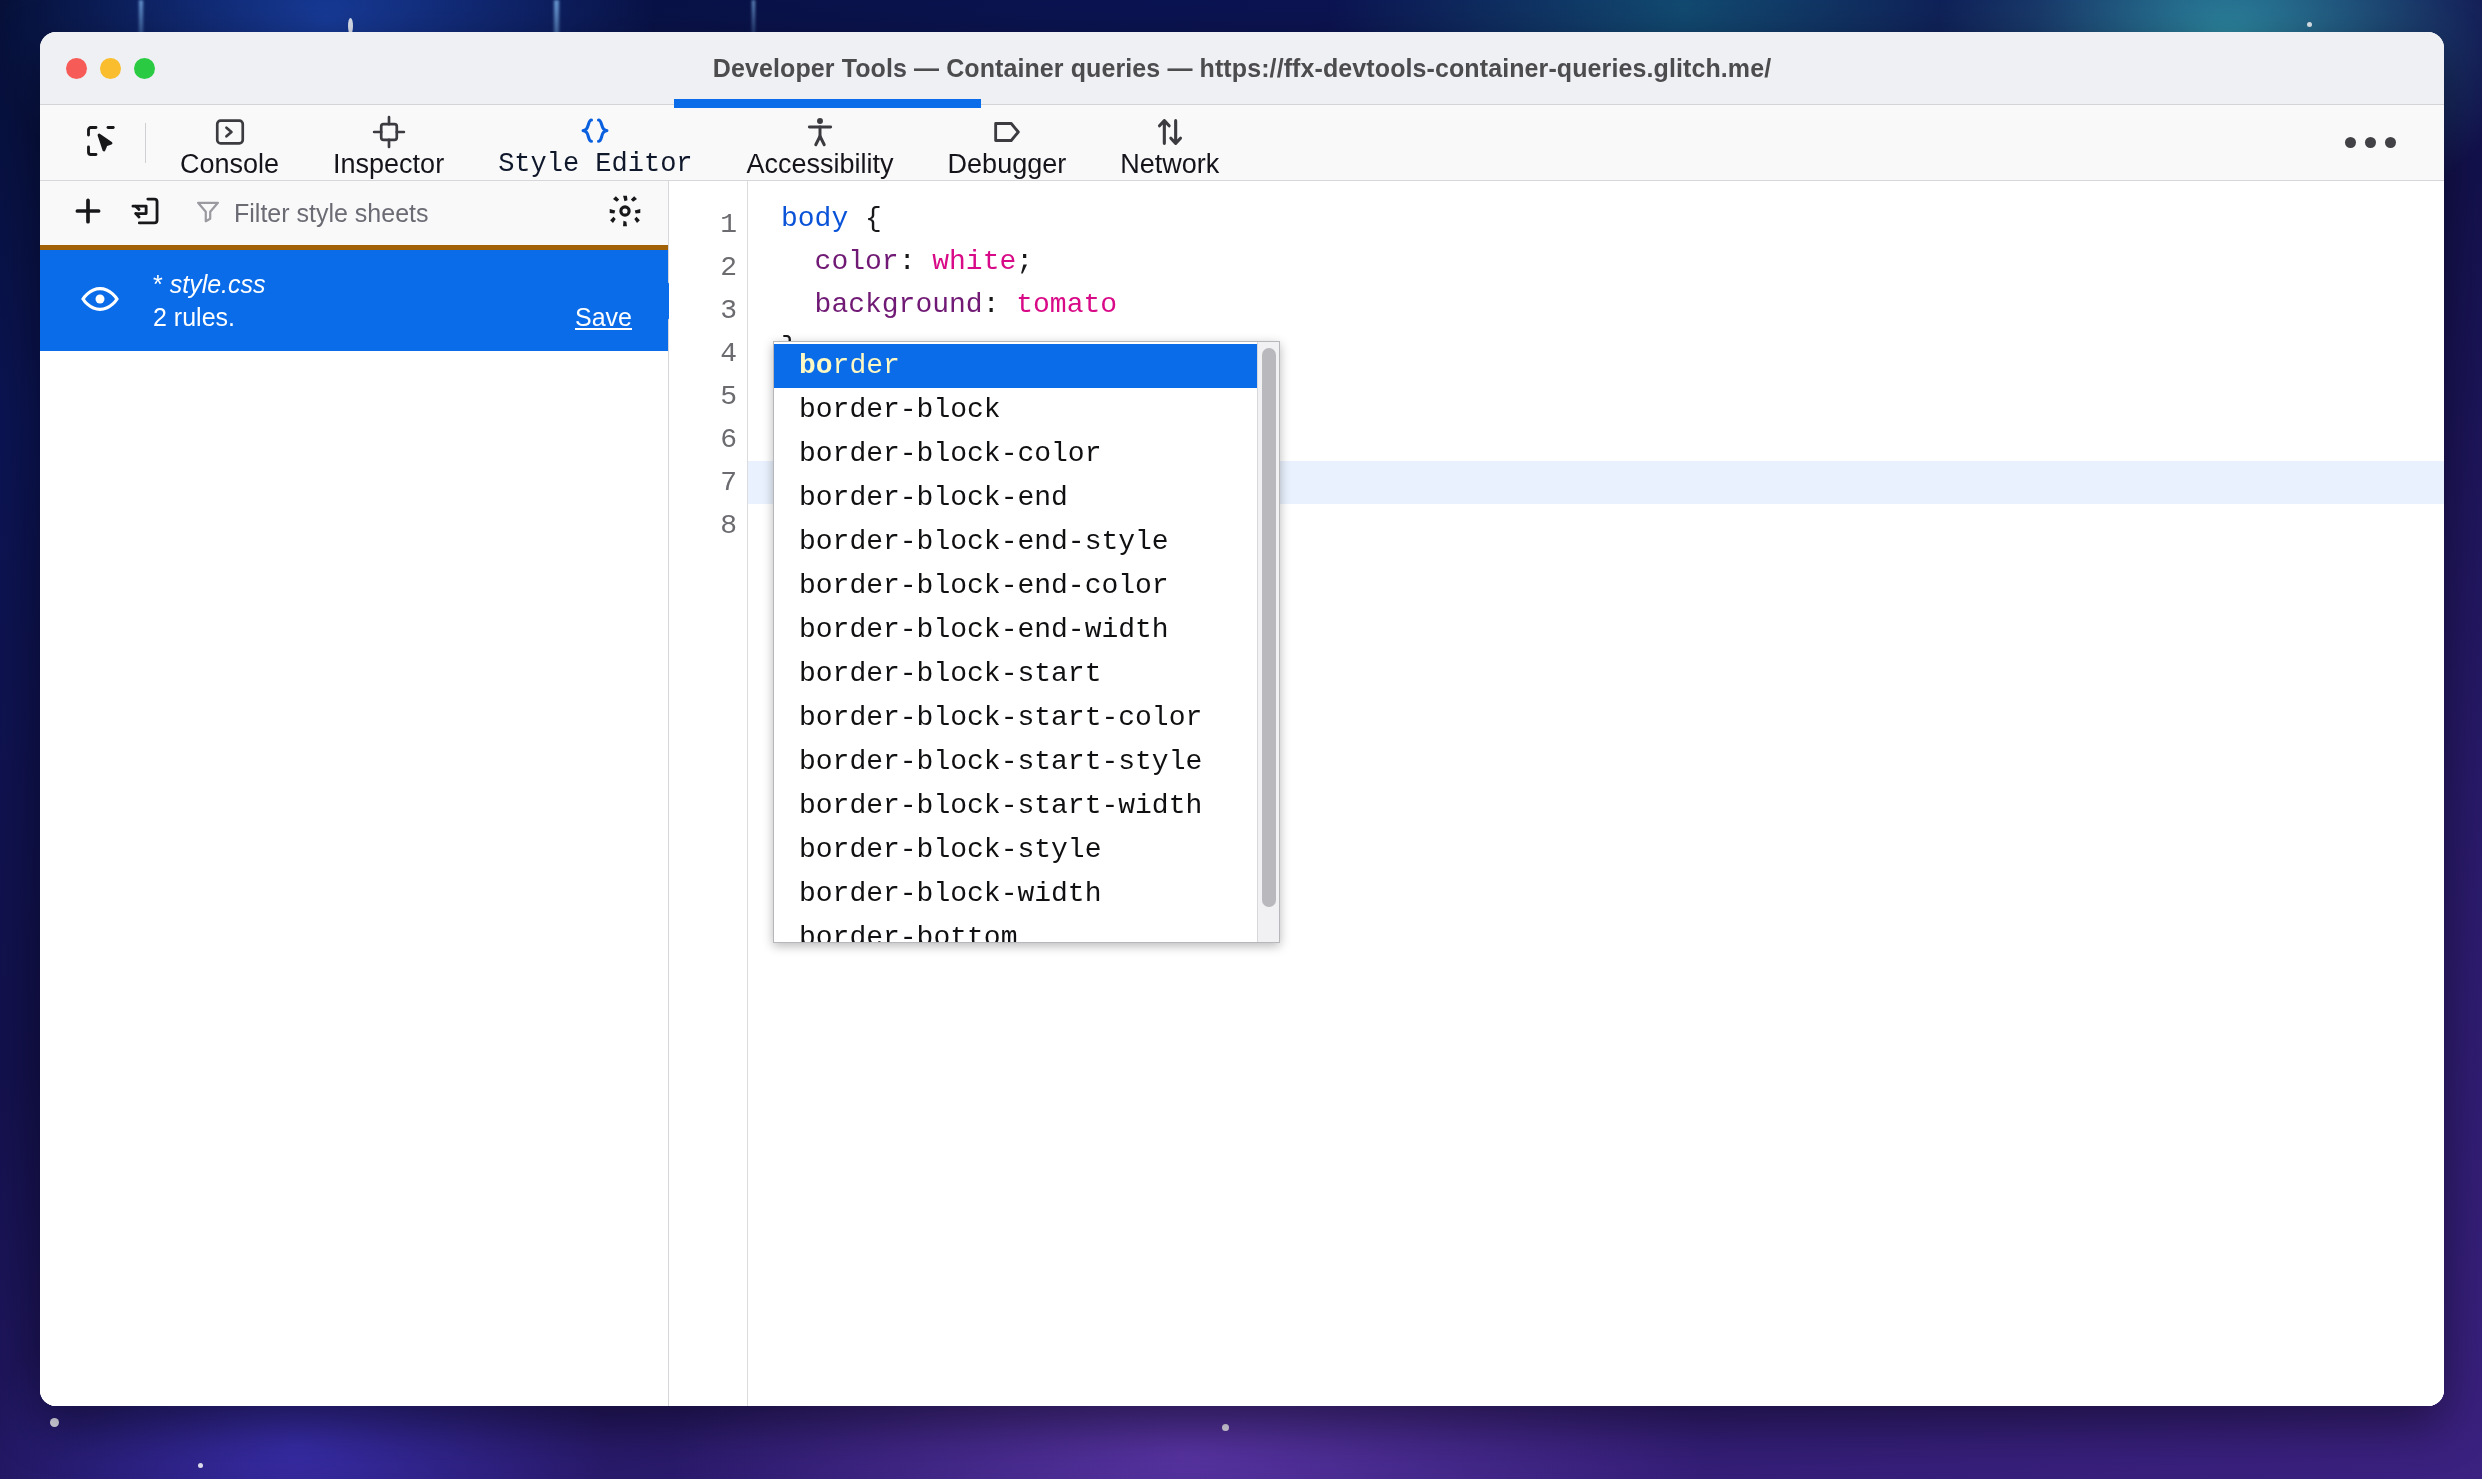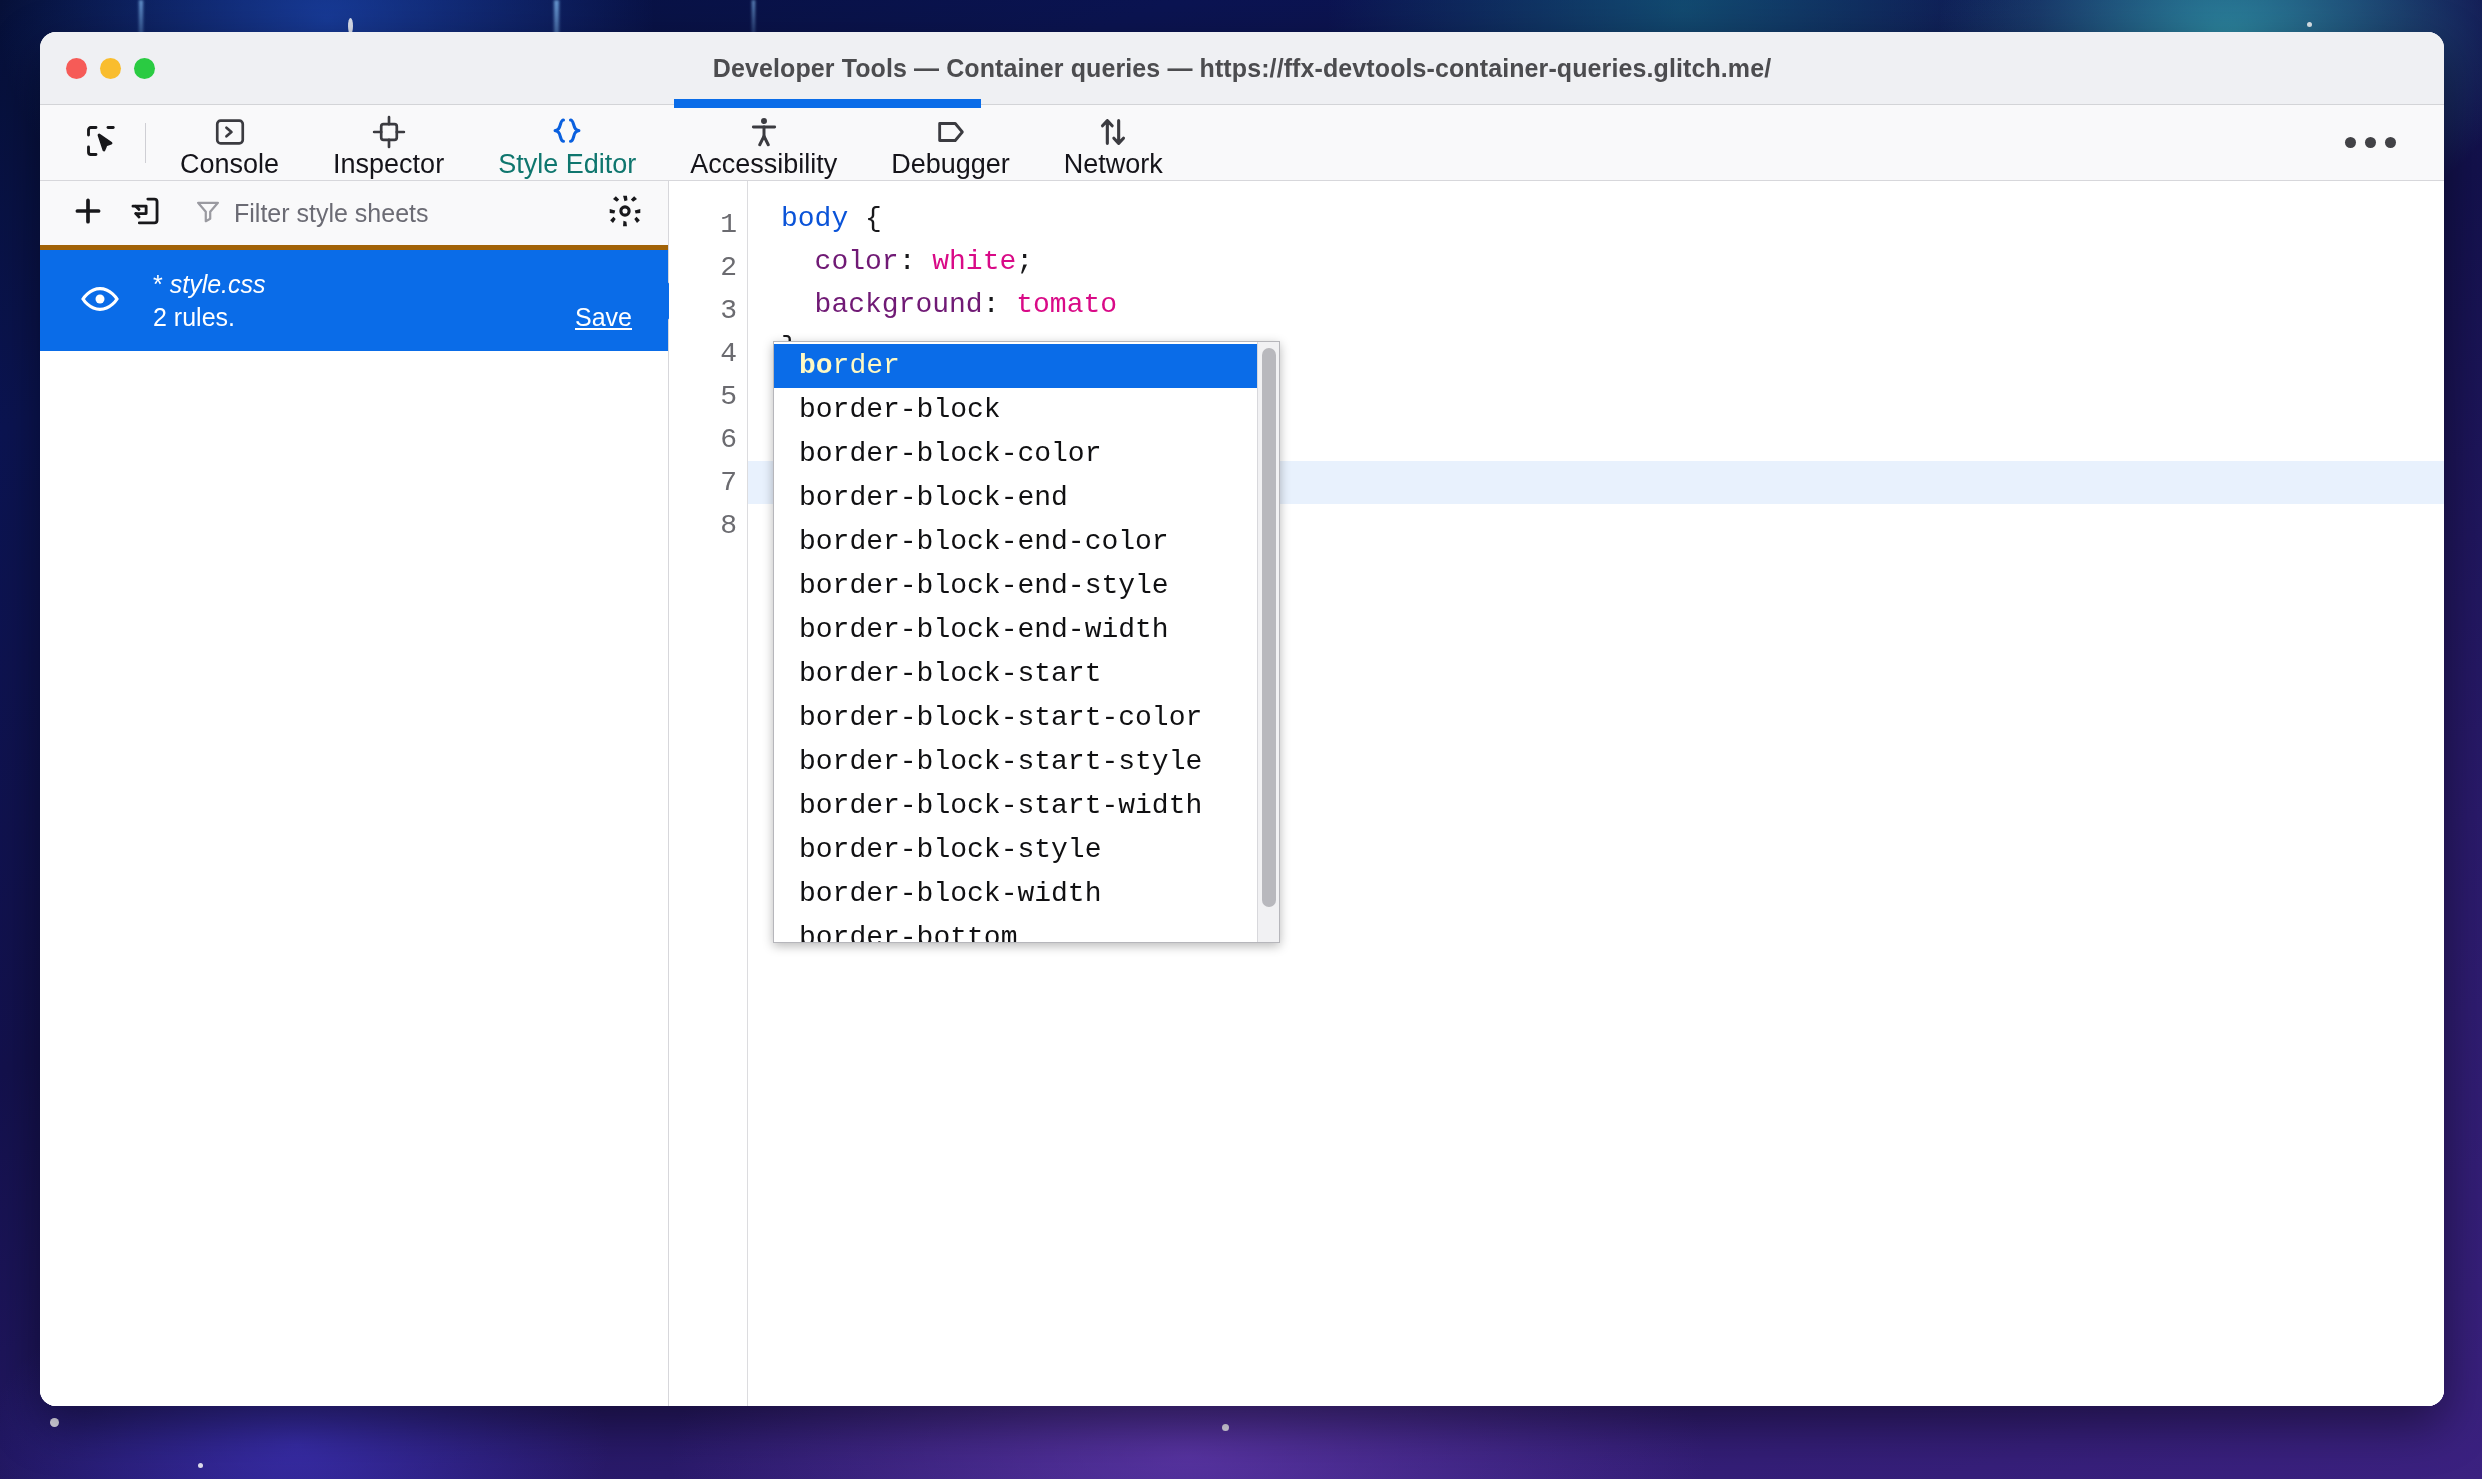"Style Editor" .tab.active { color: #0f766e -> #0f172a; font-family: none -> Liberation Mono, monospace }
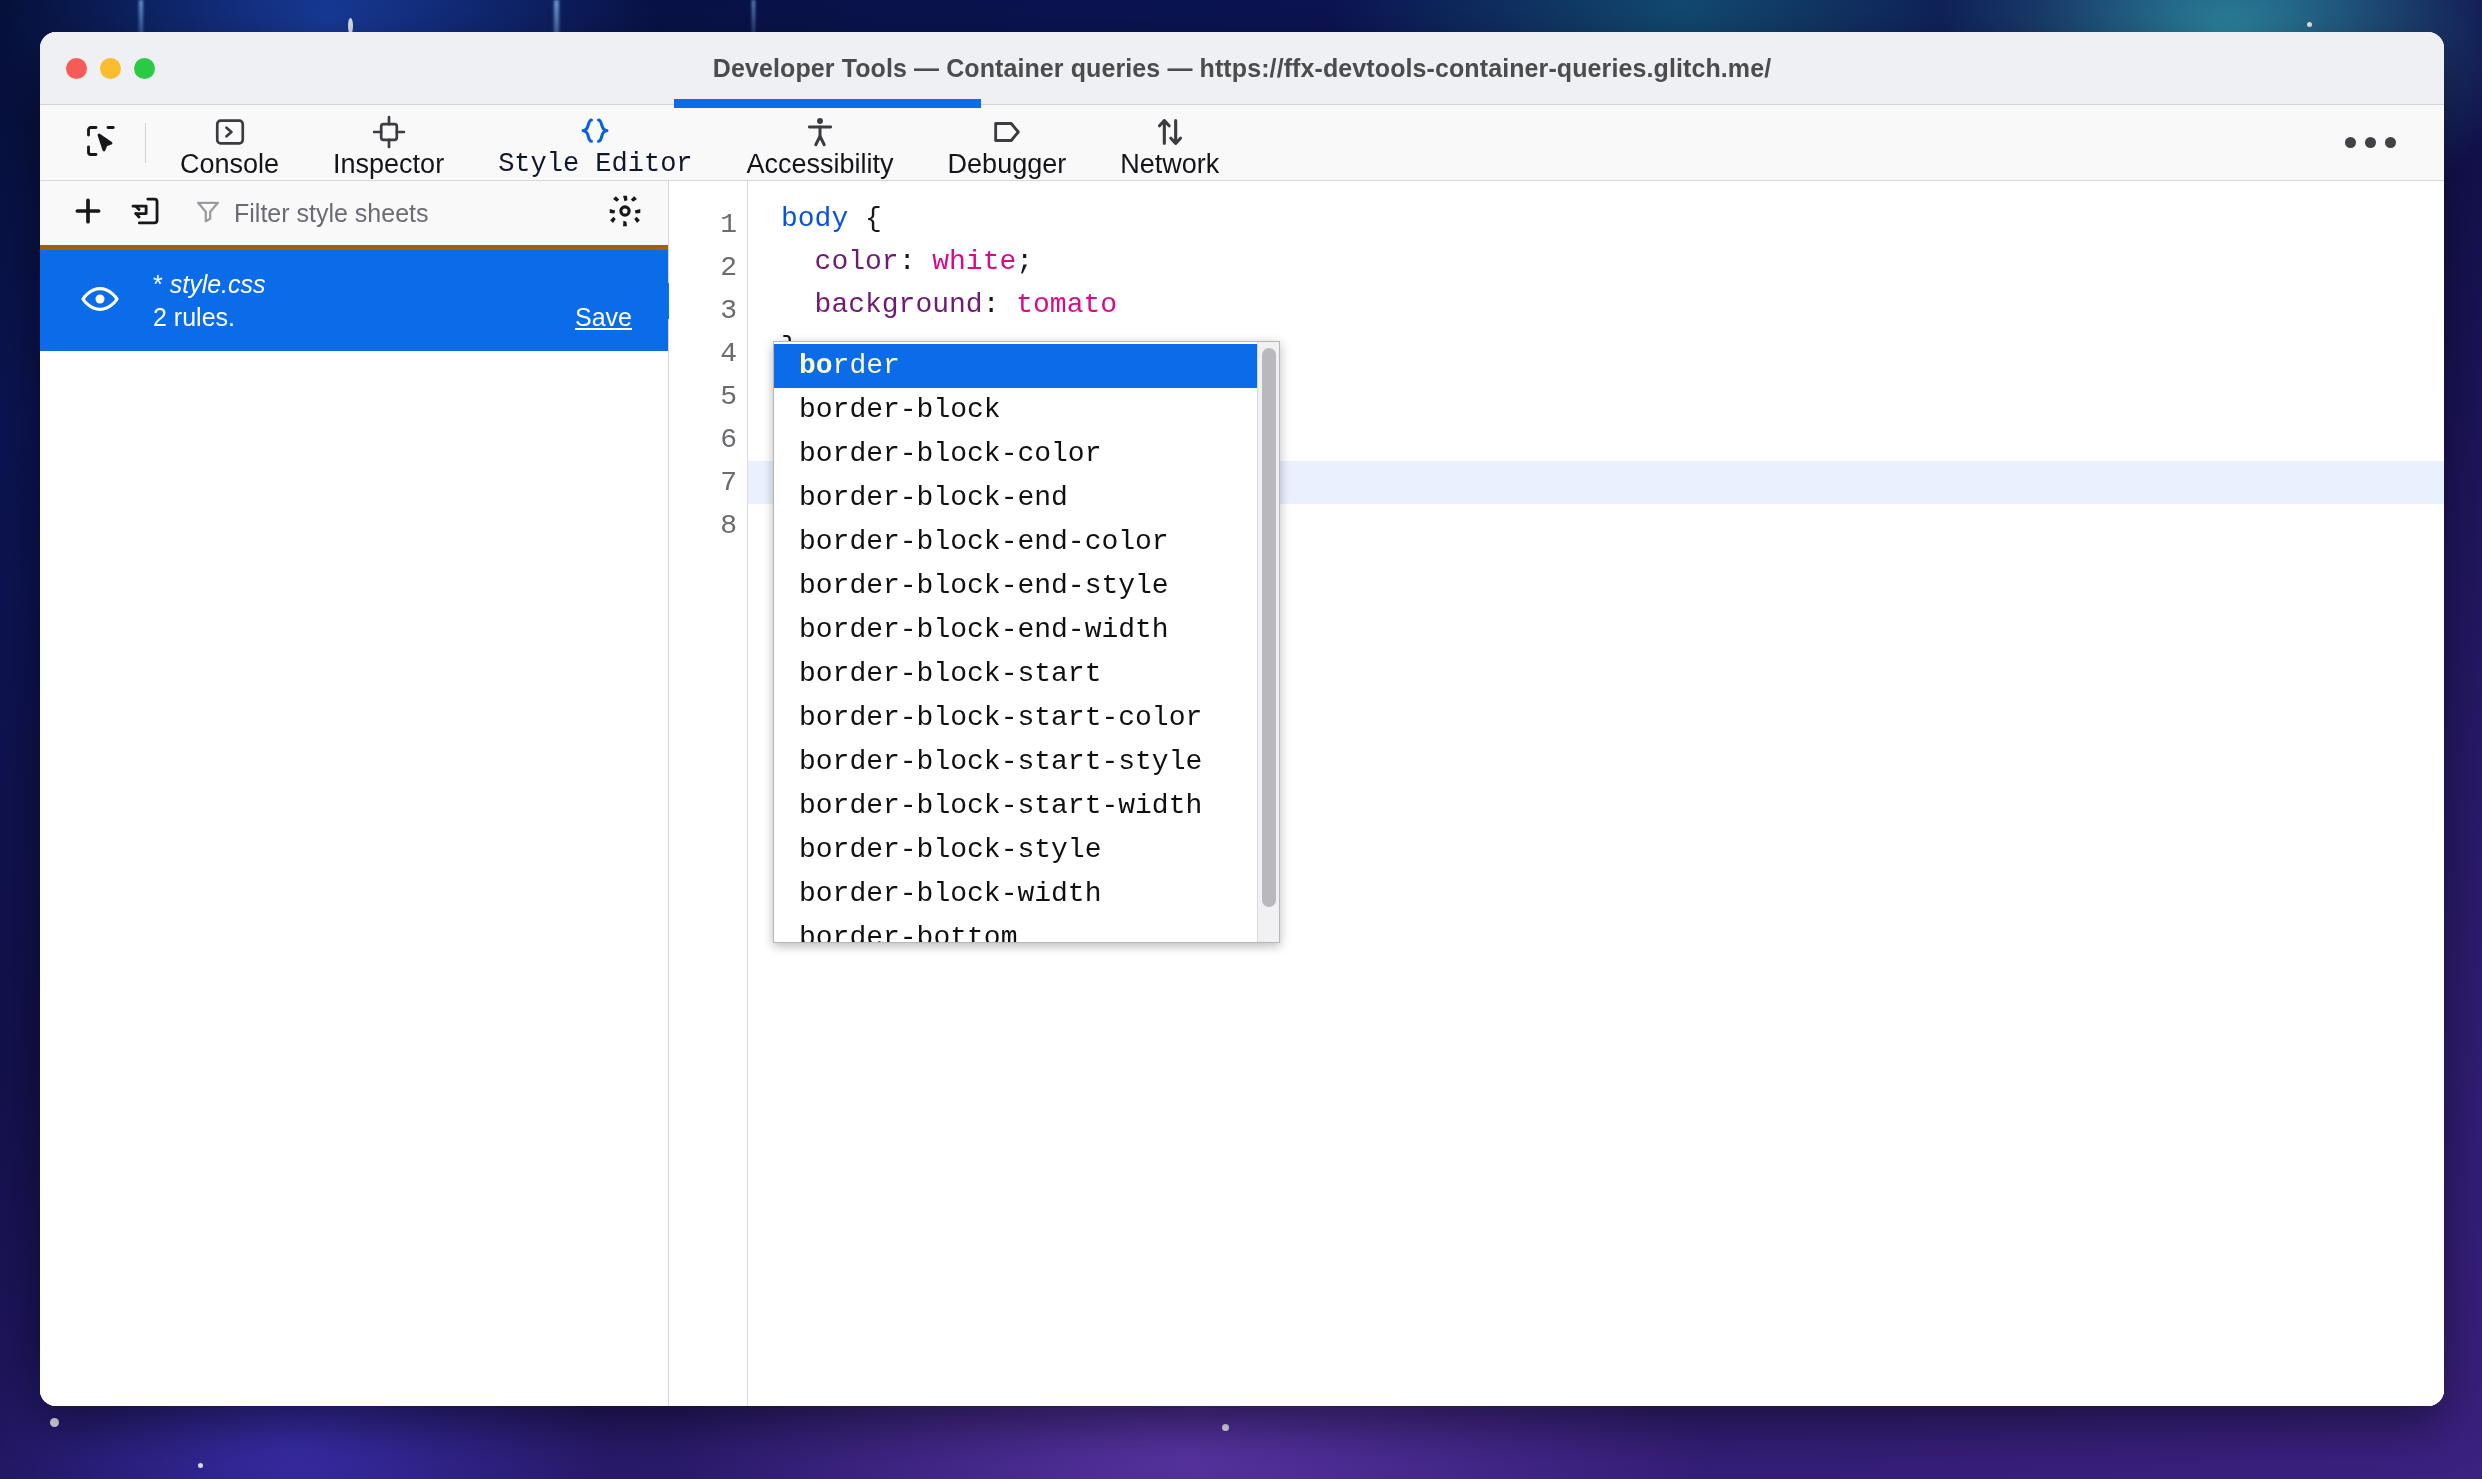"border-block-end-color" div.ac-item { order: before "border-block-end-style" -> after "border-block-end-style" }
